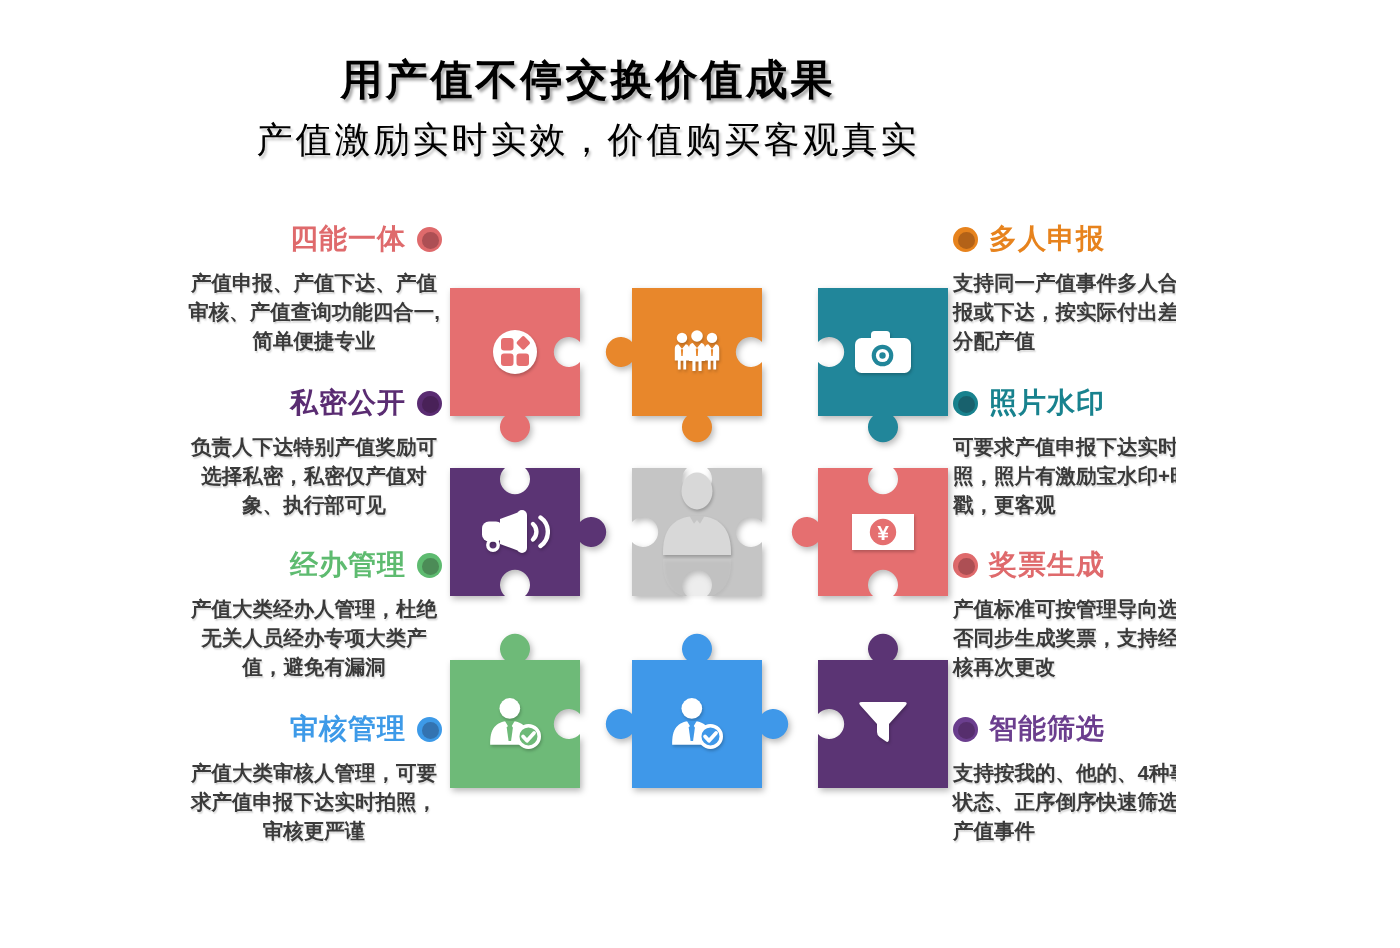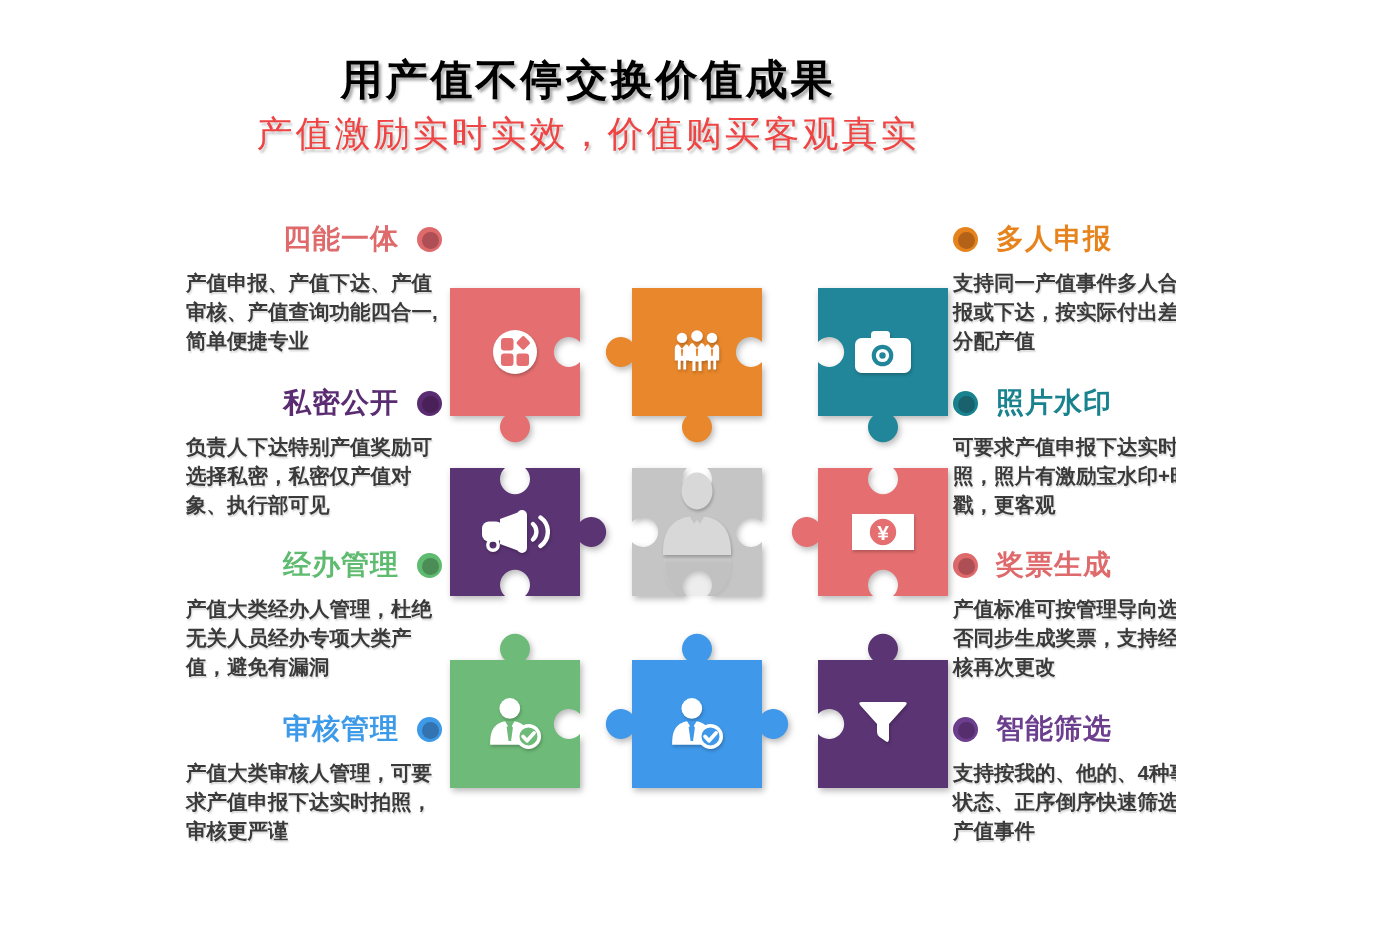"产值激励实时实效，价值购买客观真实" .subtitle { color: #ef4444 -> #000000; margin-top: 2px -> 8px }
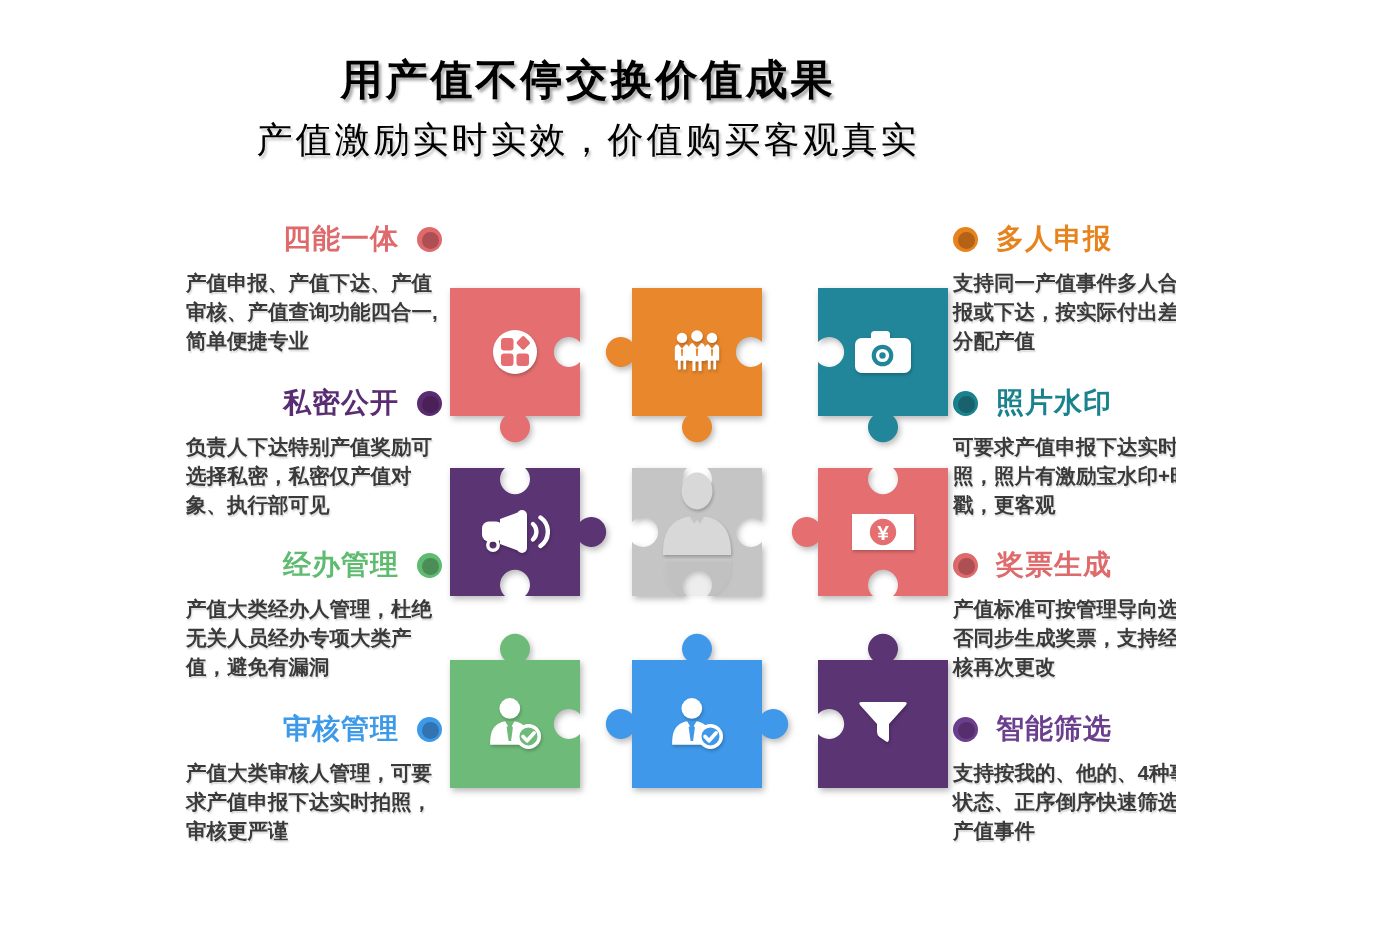"四能一体" .feat-head { gap: 18px -> 11px }
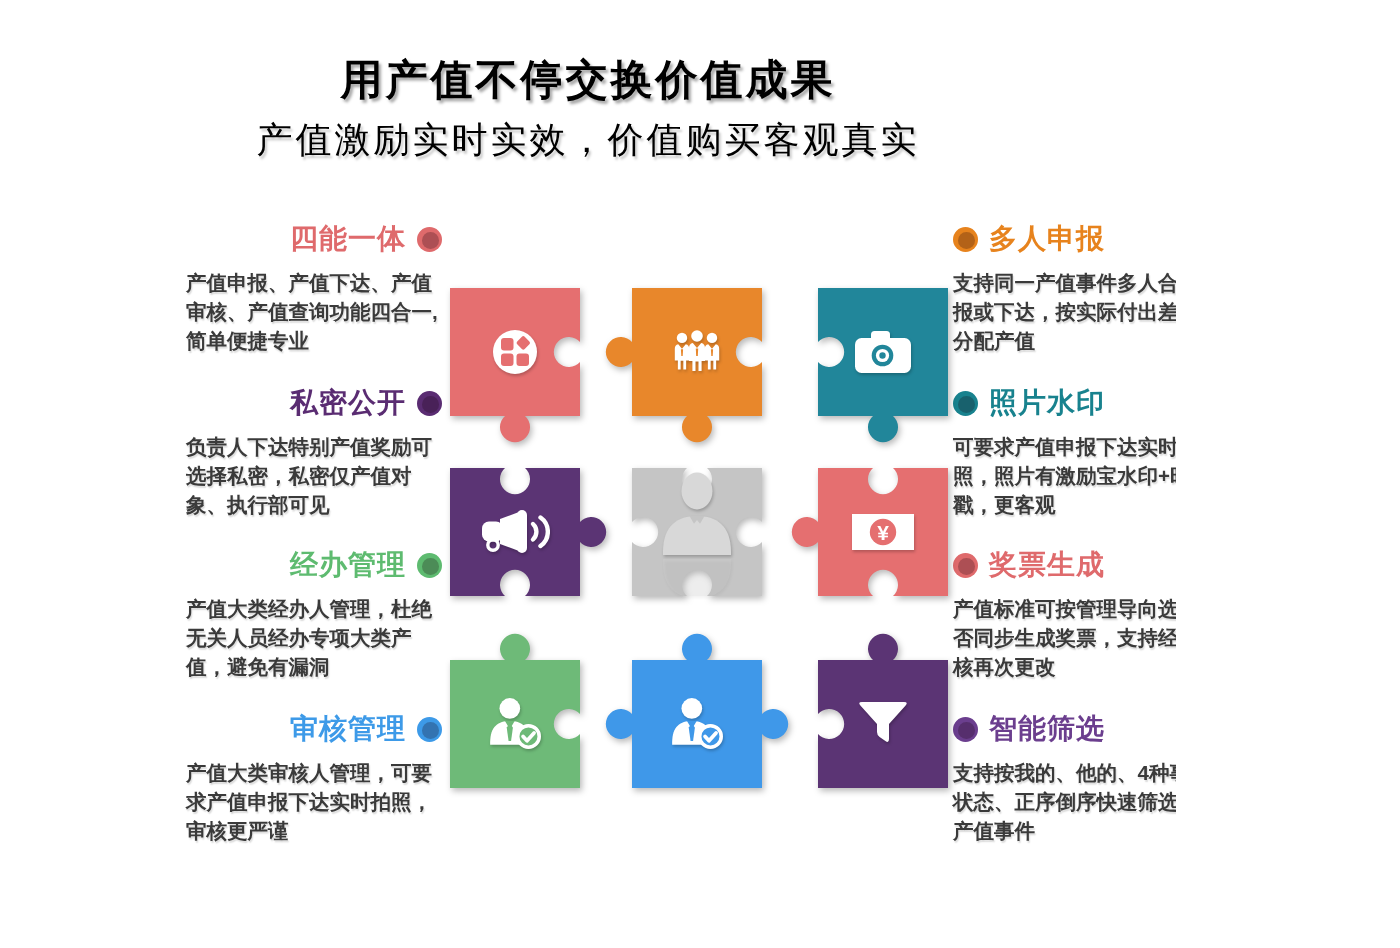"产值申报、产值下达、产值审核、产值查询功能四合一,简单便捷专业" .feat.left .feat-body { text-align: left -> center }
